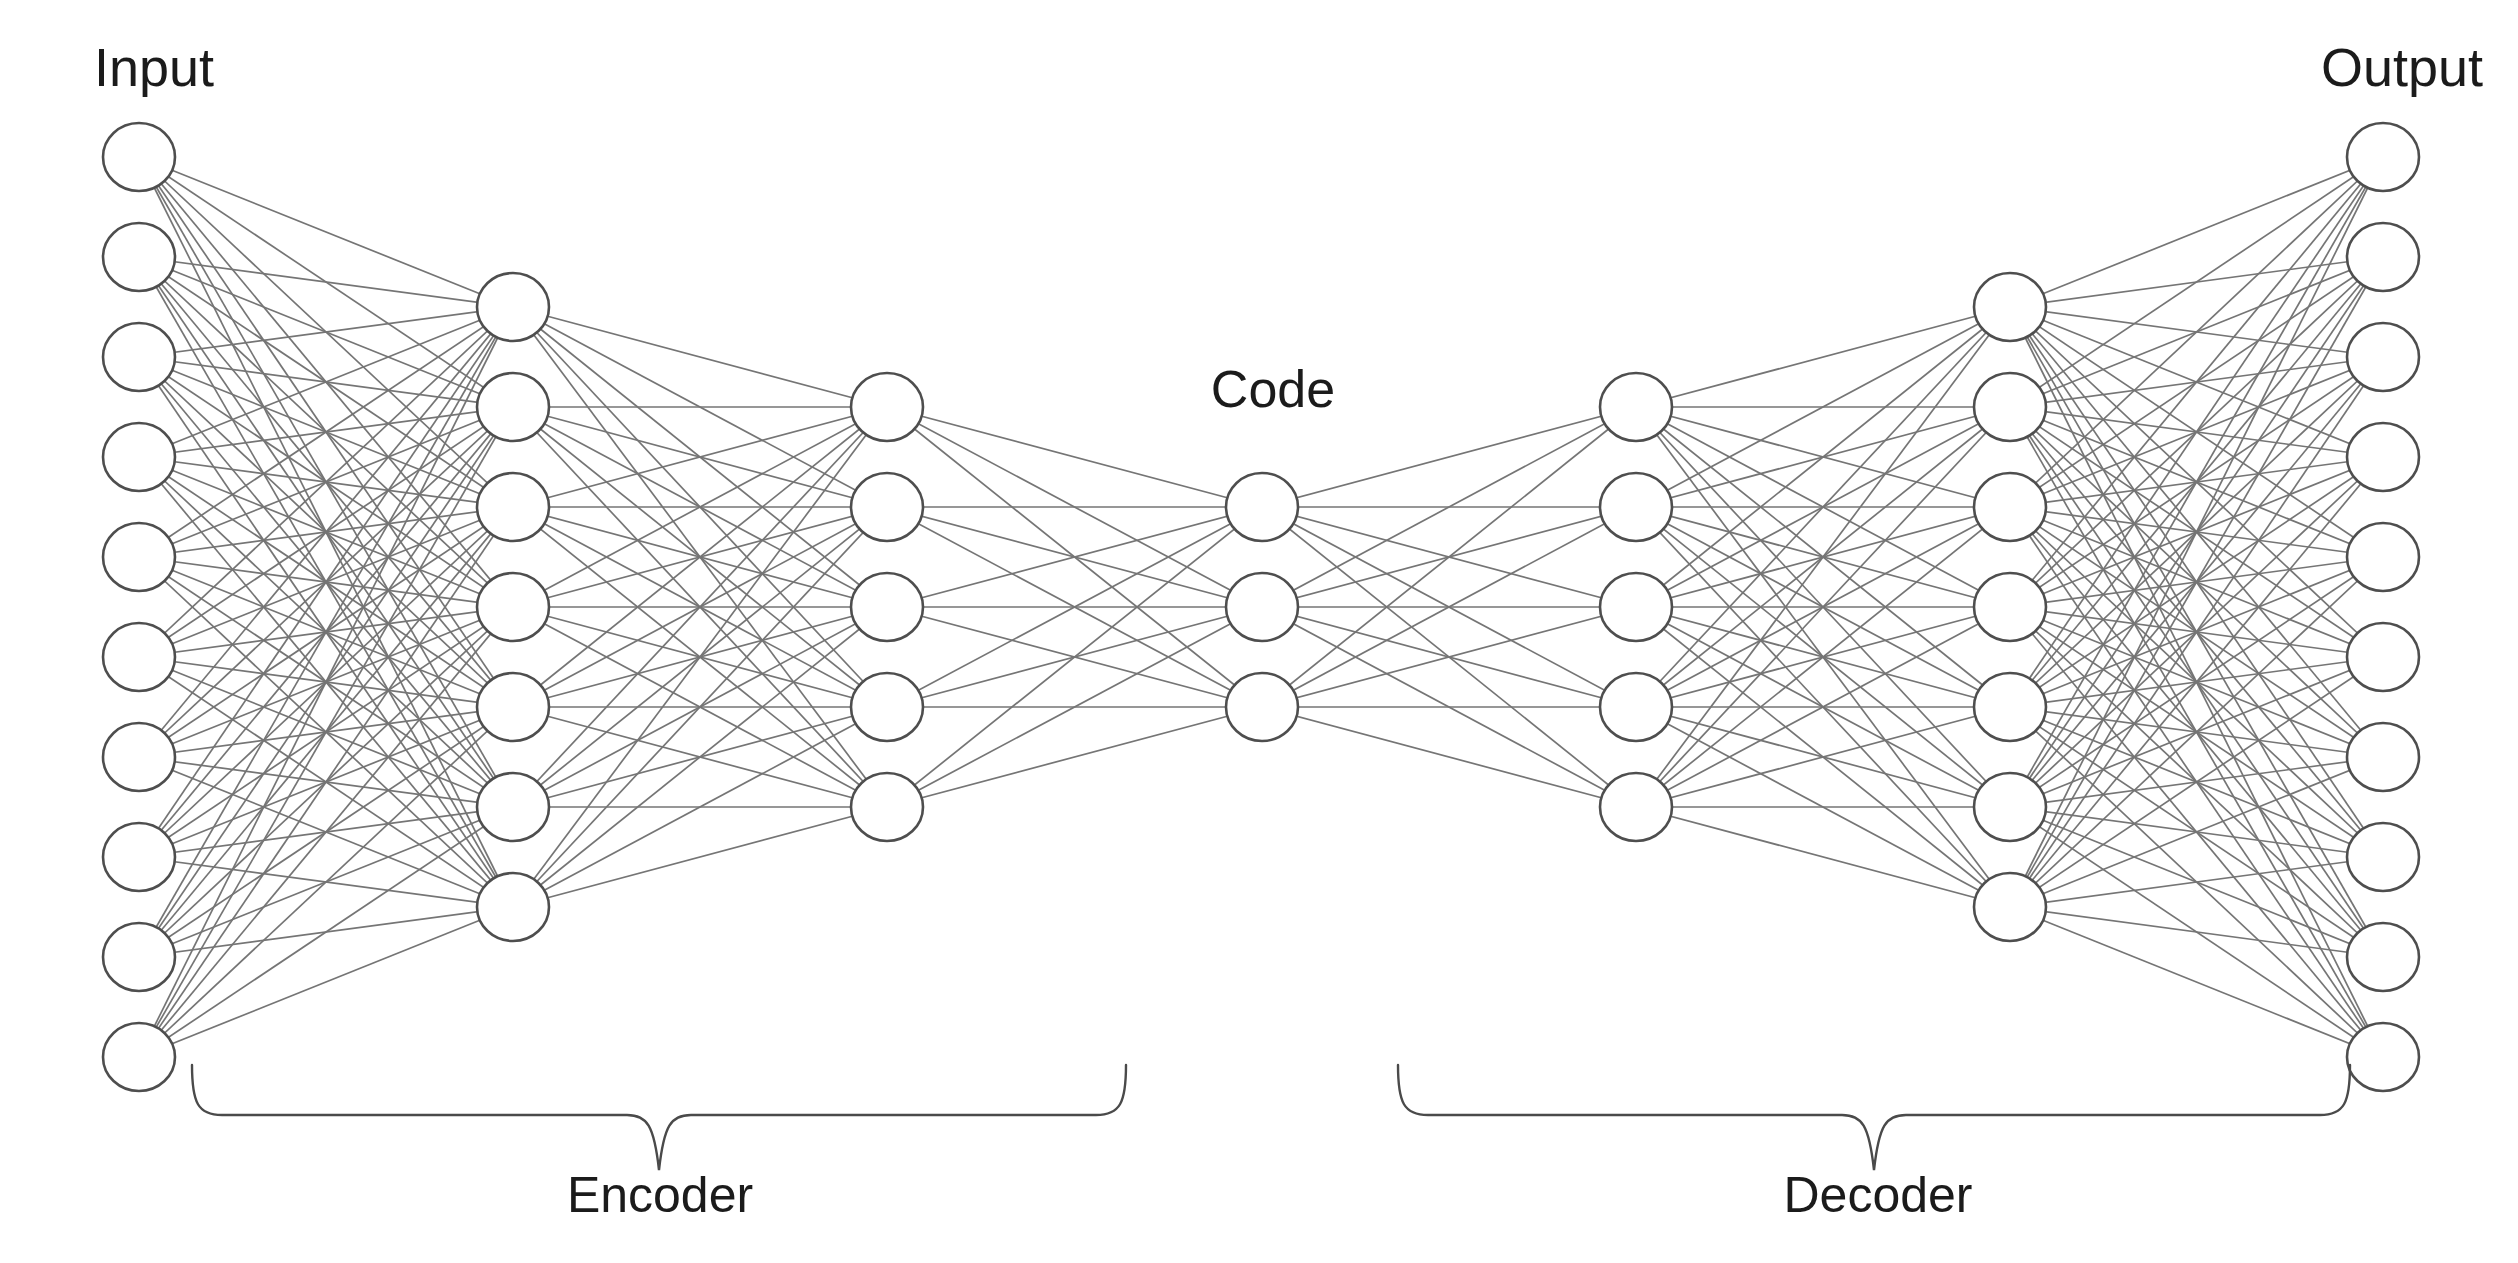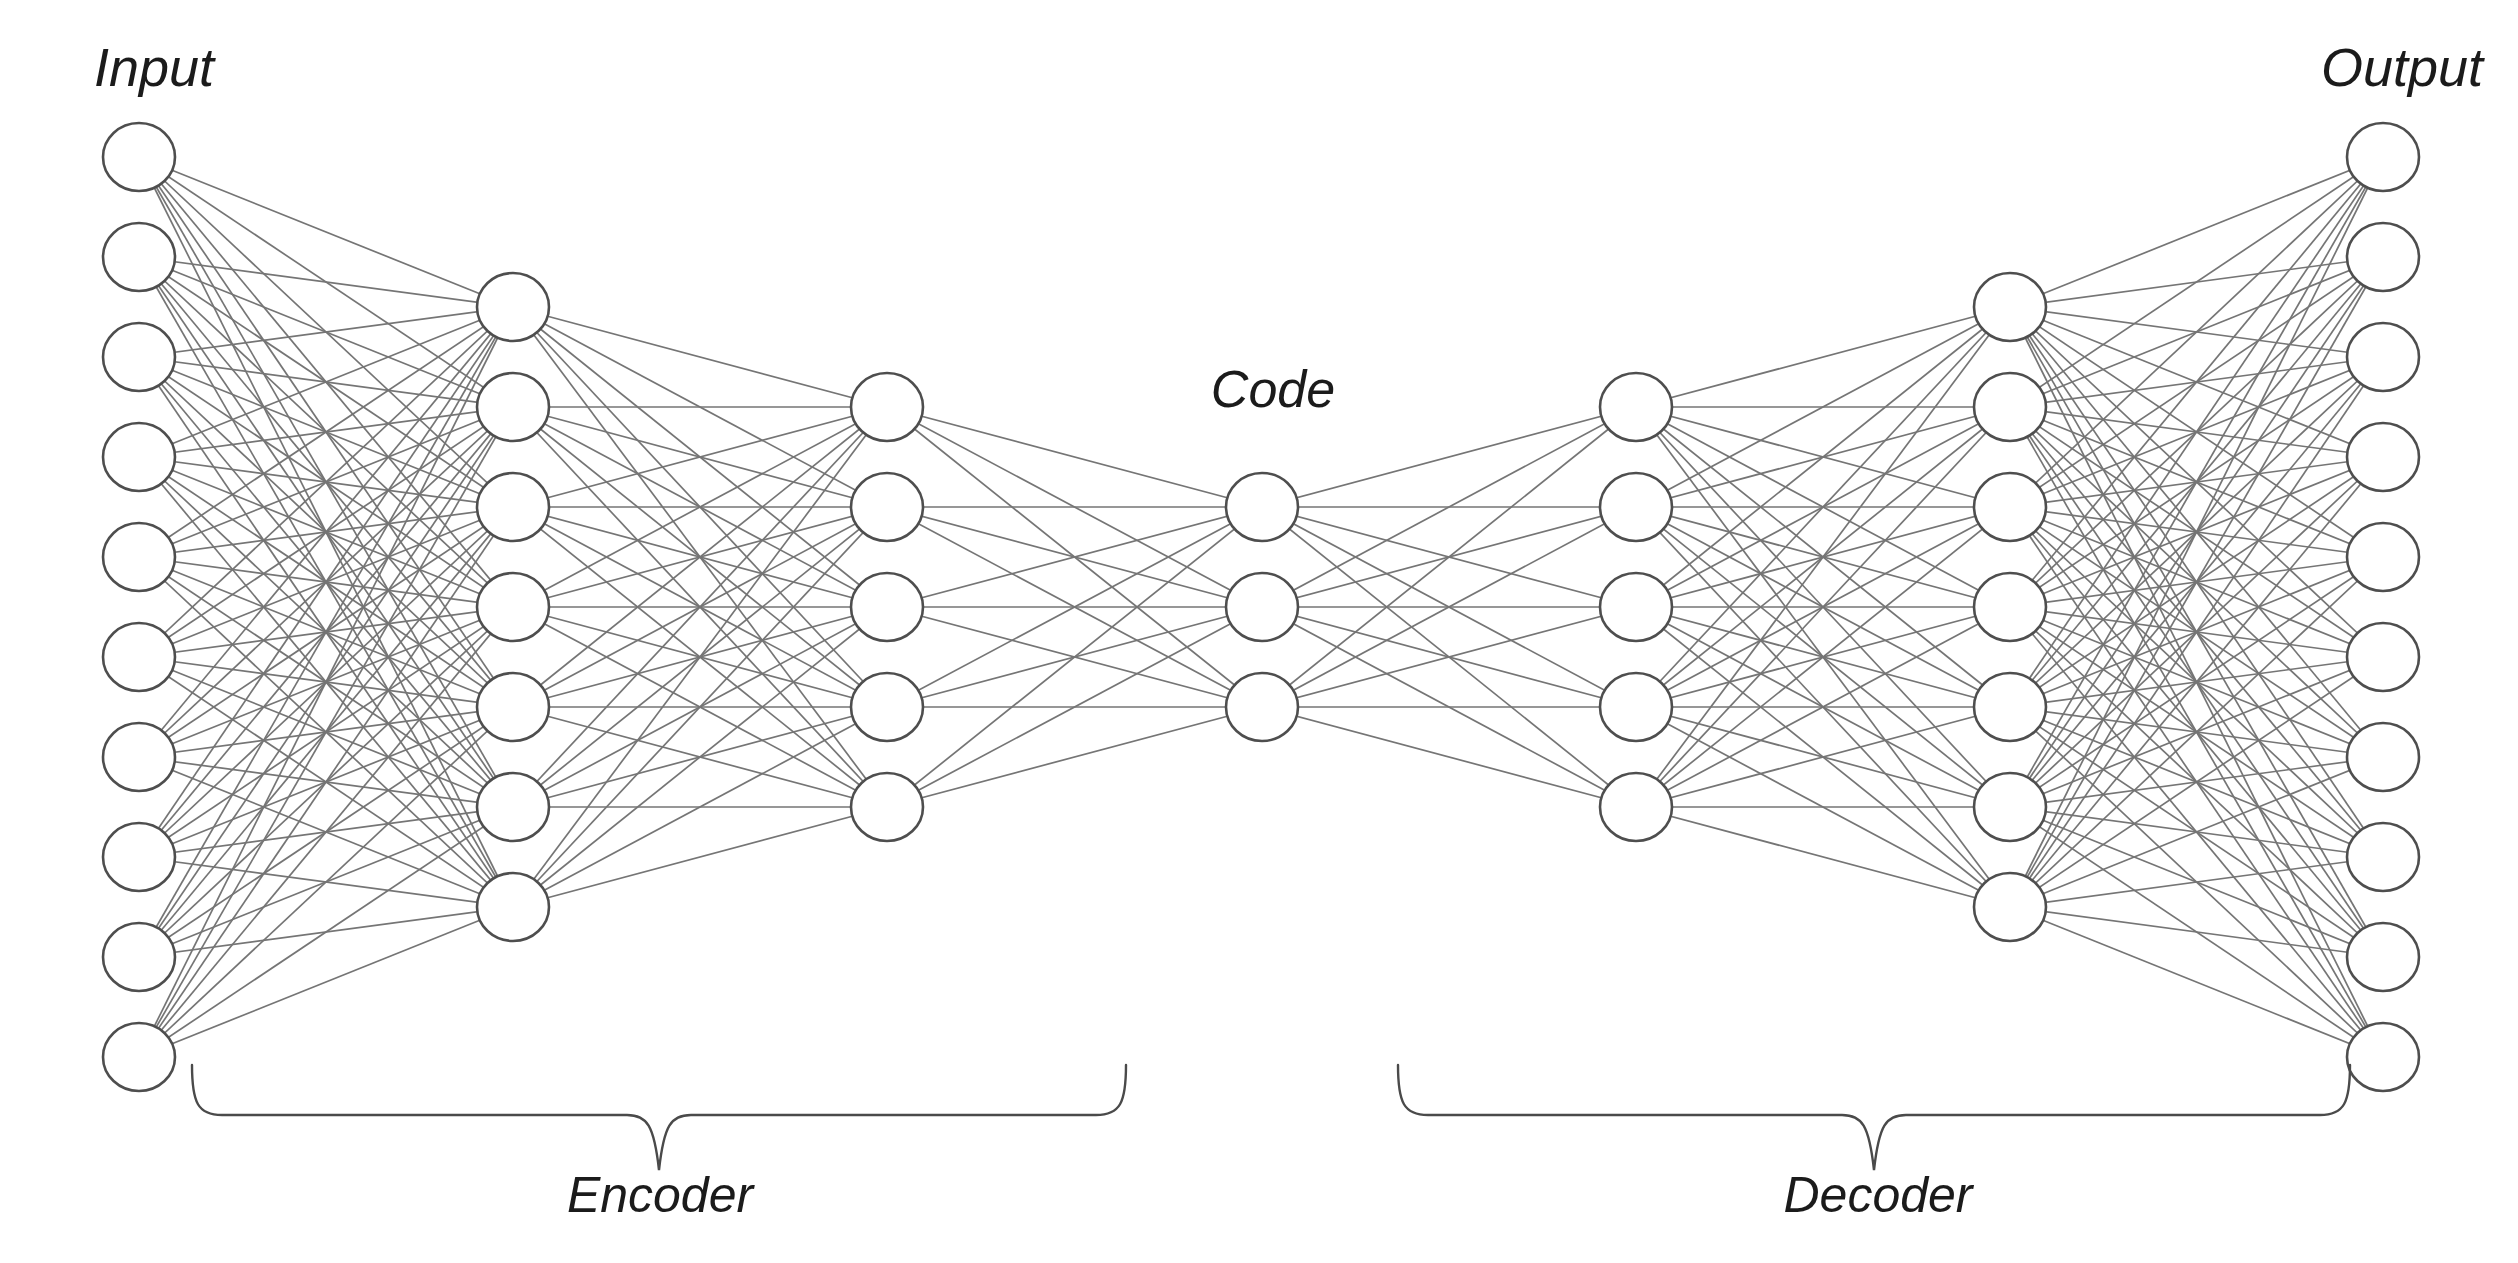"Input" .canvas { font-style: italic -> none }
